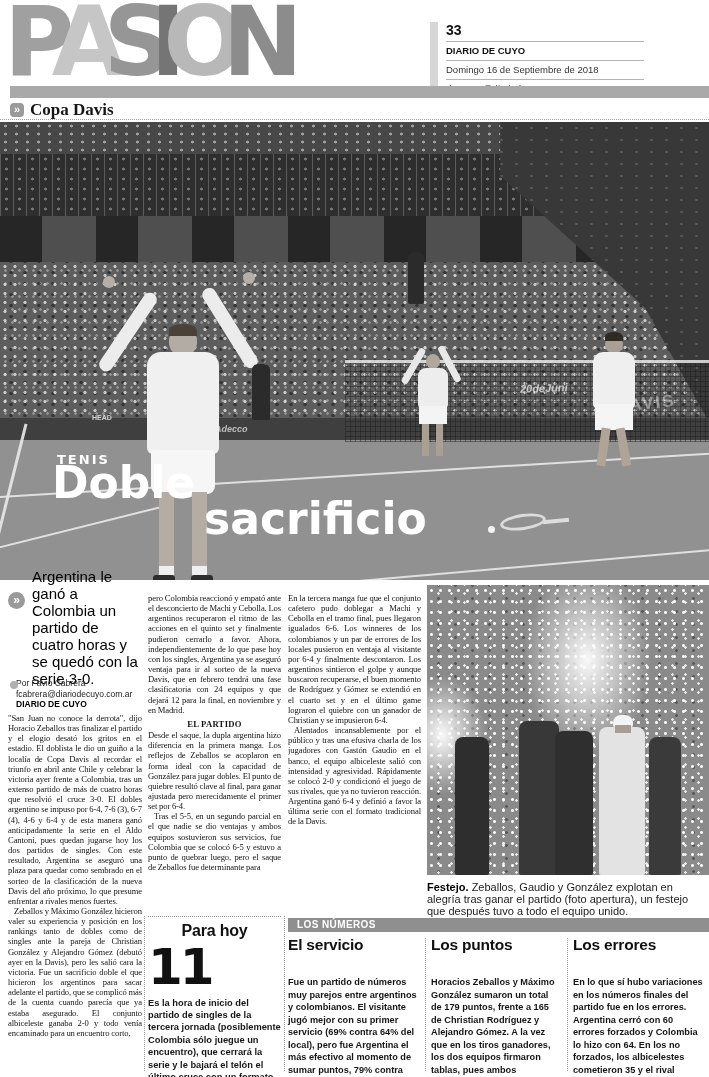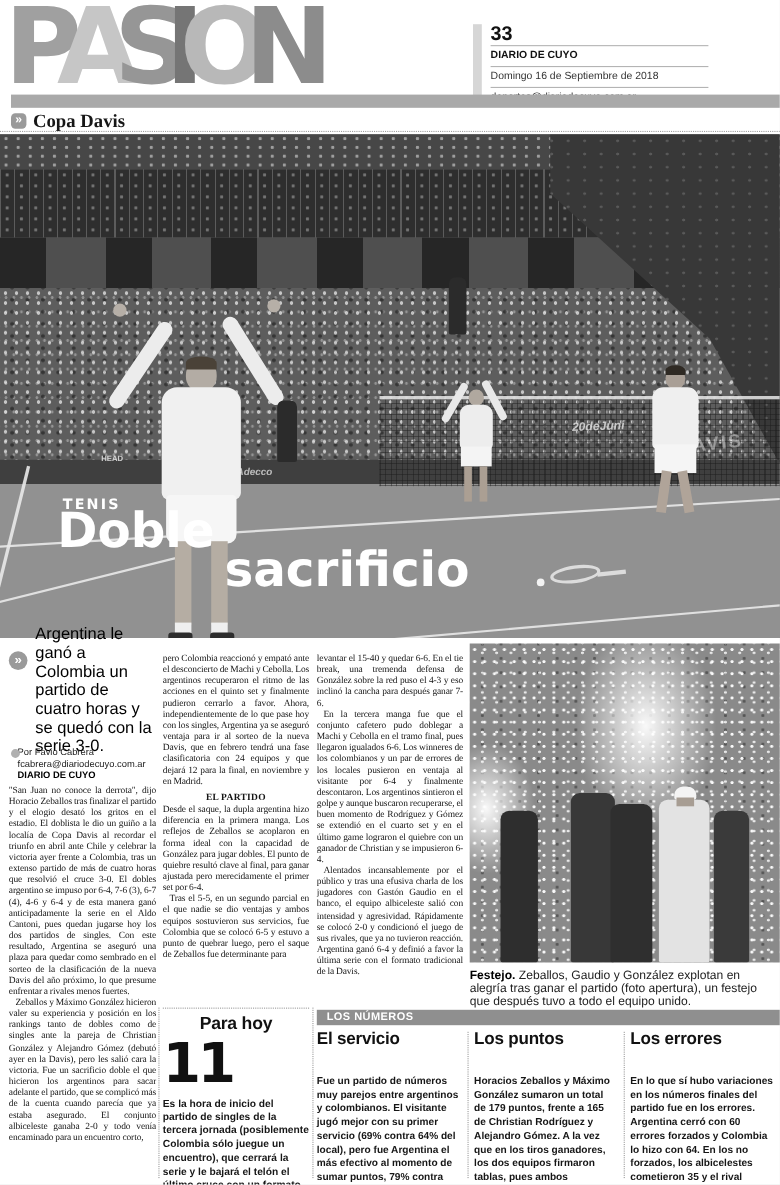"33" .mast-page { font-size: 18px -> 14px }
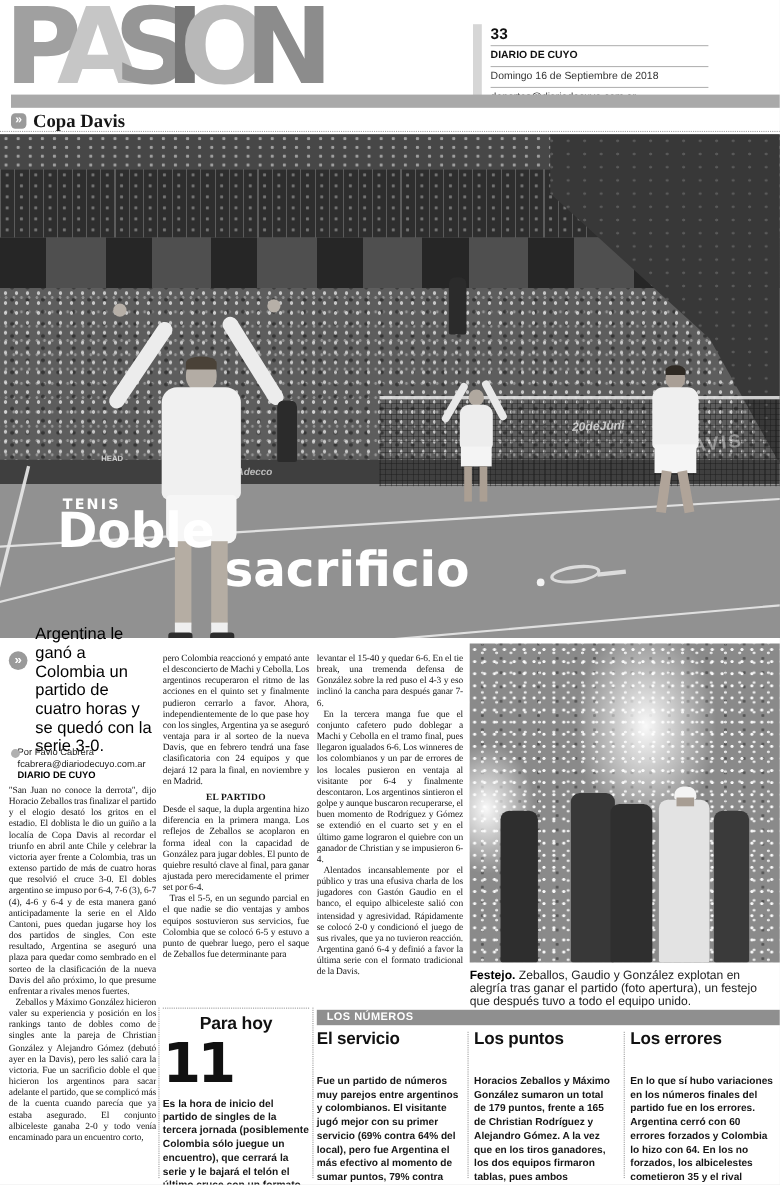"levantar el 15-40 y quedar" p { html: <p>levantar el 15-40 y quedar 6-6. En el tie break, una tremenda defensa de González sobre la red puso el 4-3 y eso inclinó la cancha para después ganar 7-6.</p> -> none }
